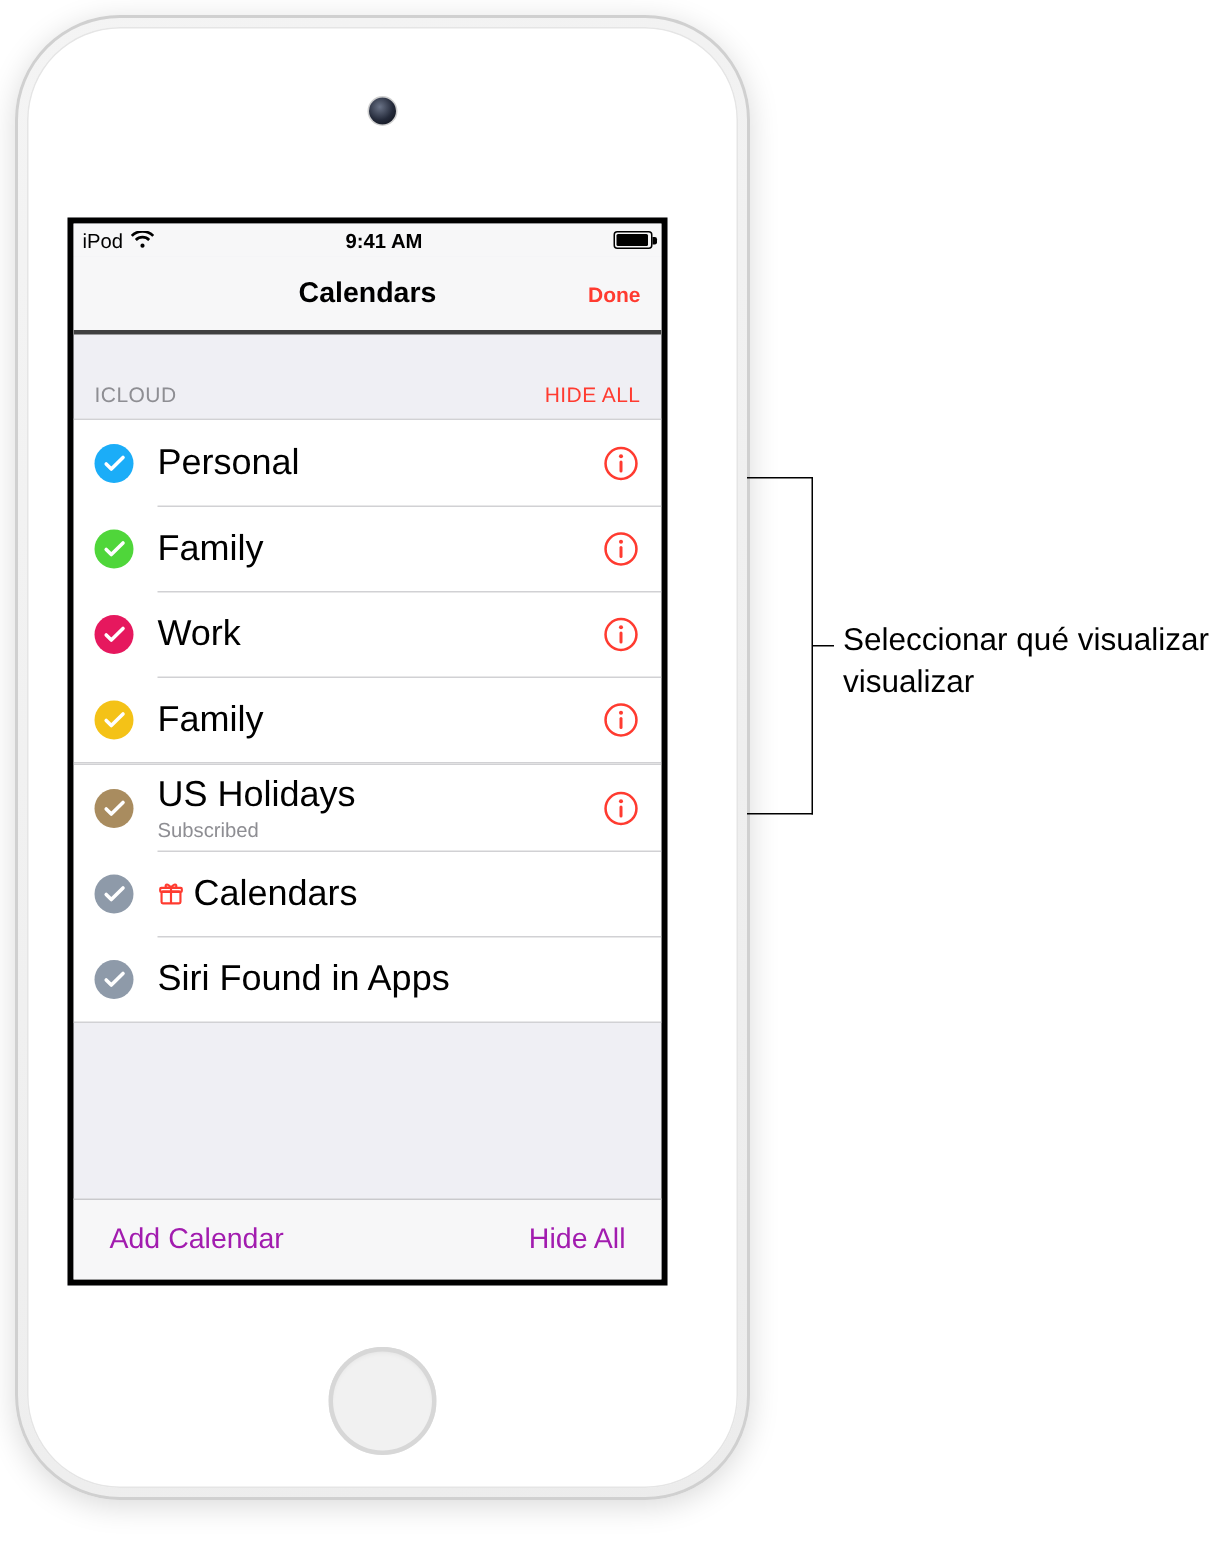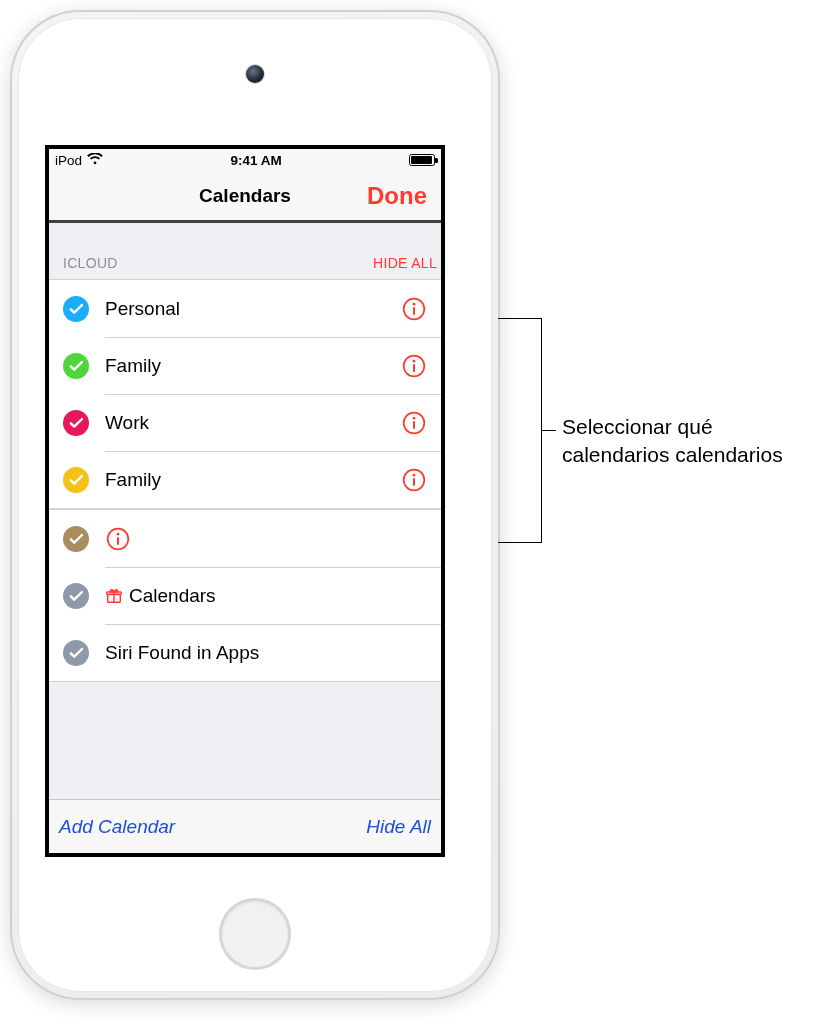"iPod" .status-left, .status-right { align-items: none -> center }
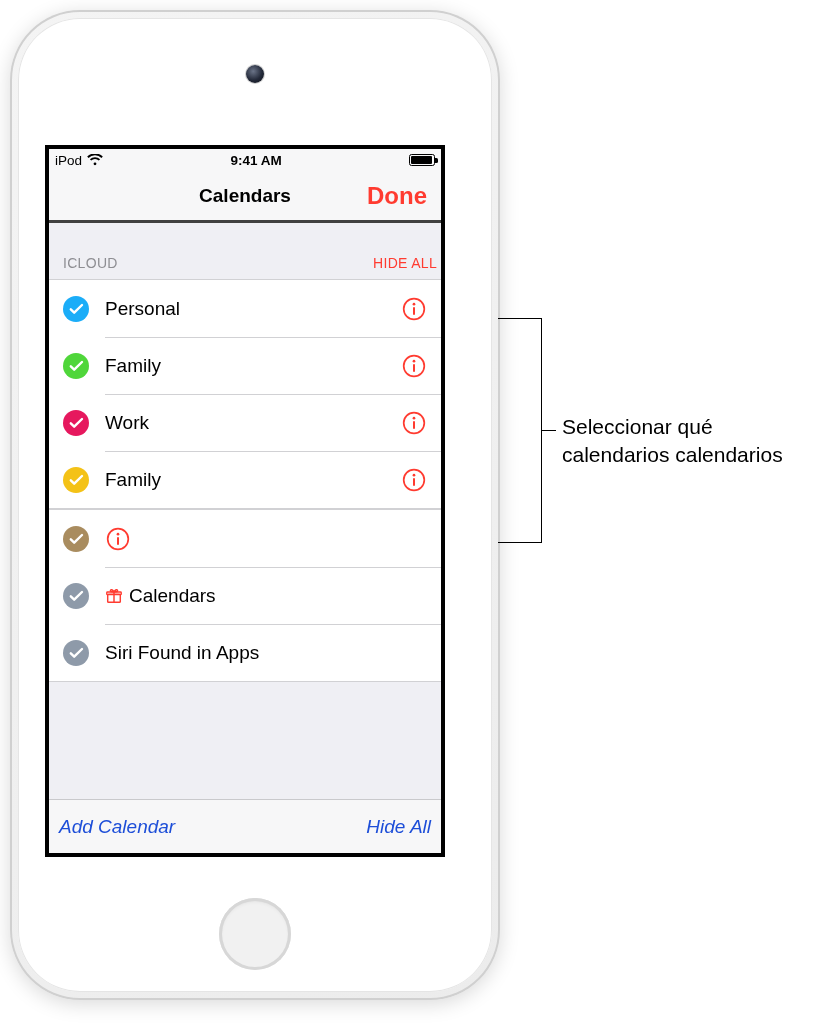"Done" .nav-done { font-size: 24px -> 14px }
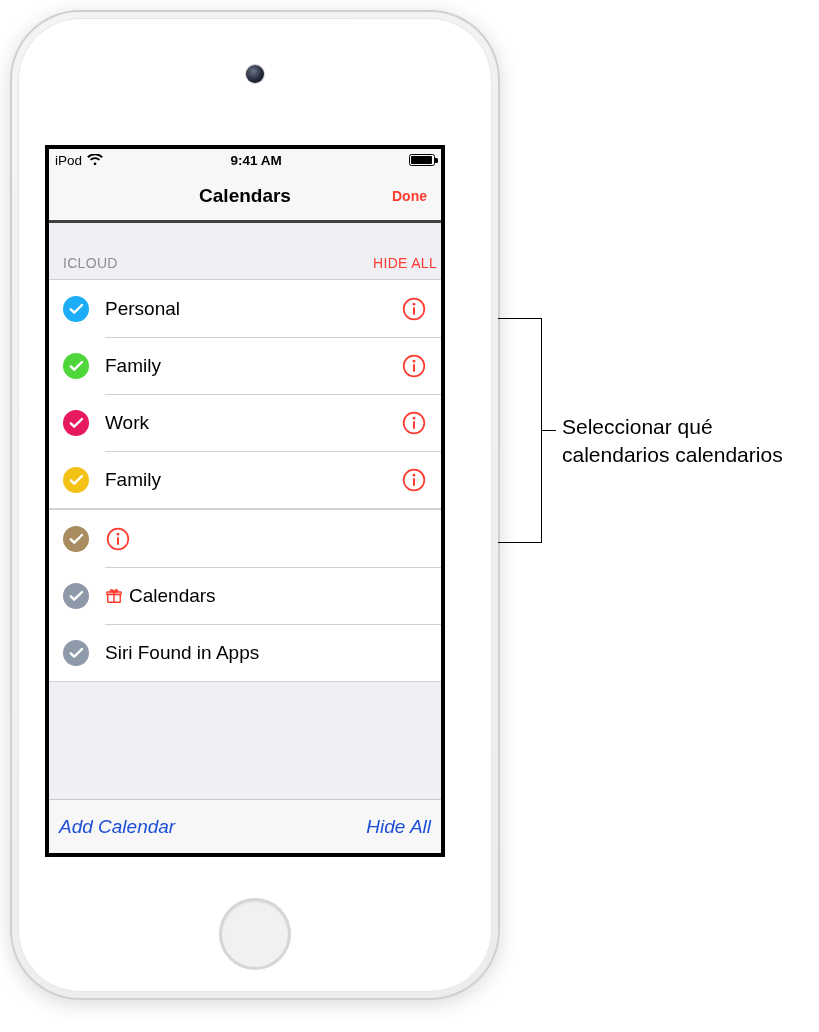"ICLOUD" .section-header { padding: 32px 4px 8px 14px -> 32px 14px 8px 14px }
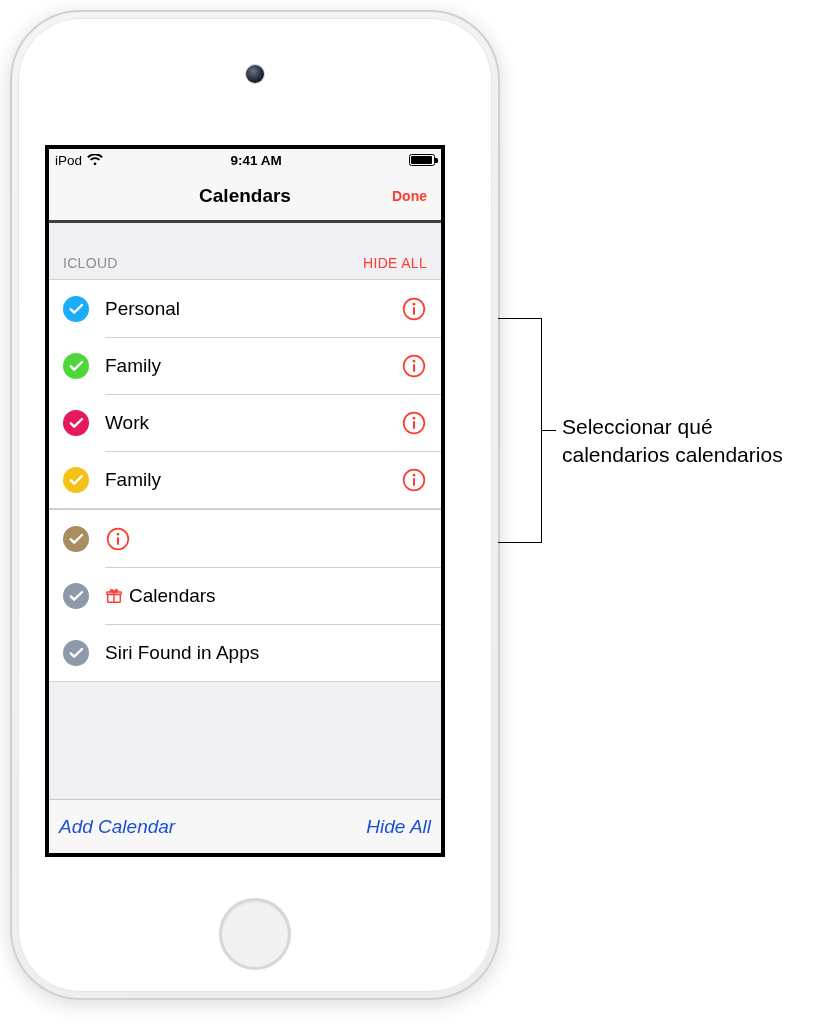"Personal" .row-label { font-size: 19px -> 24px }
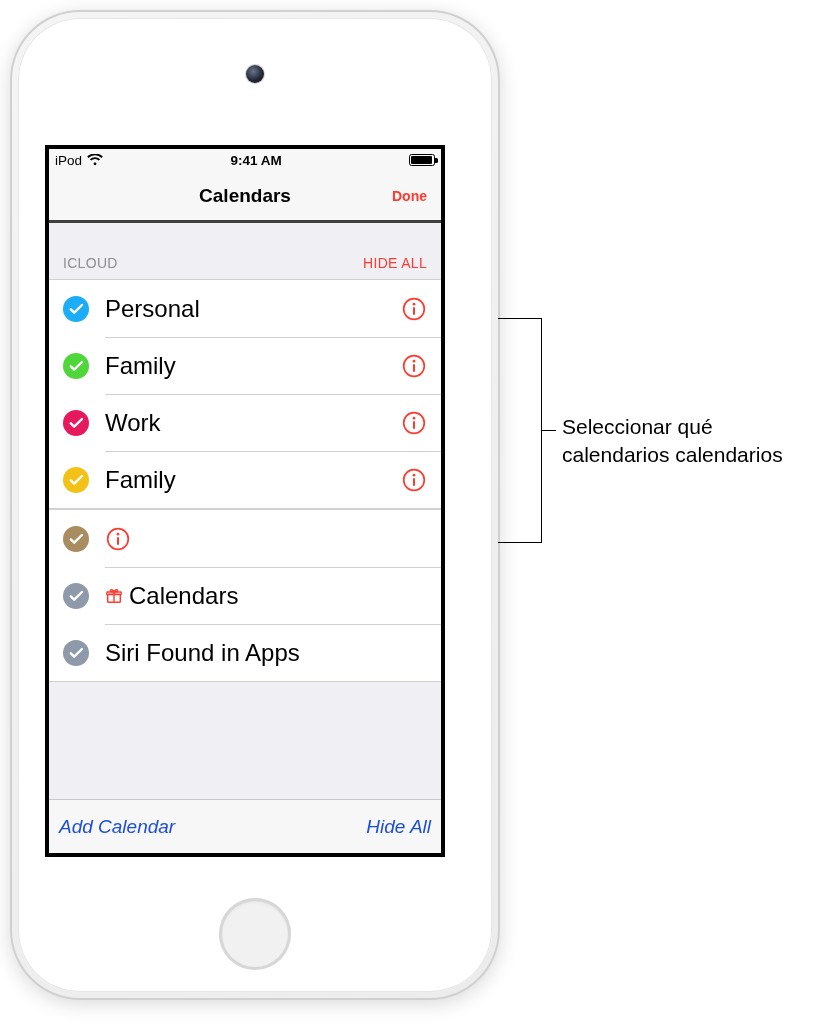"Seleccionar qué calendarios calendarios" div.callout-text { text: calendarios calendarios -> visualizar visualizar }
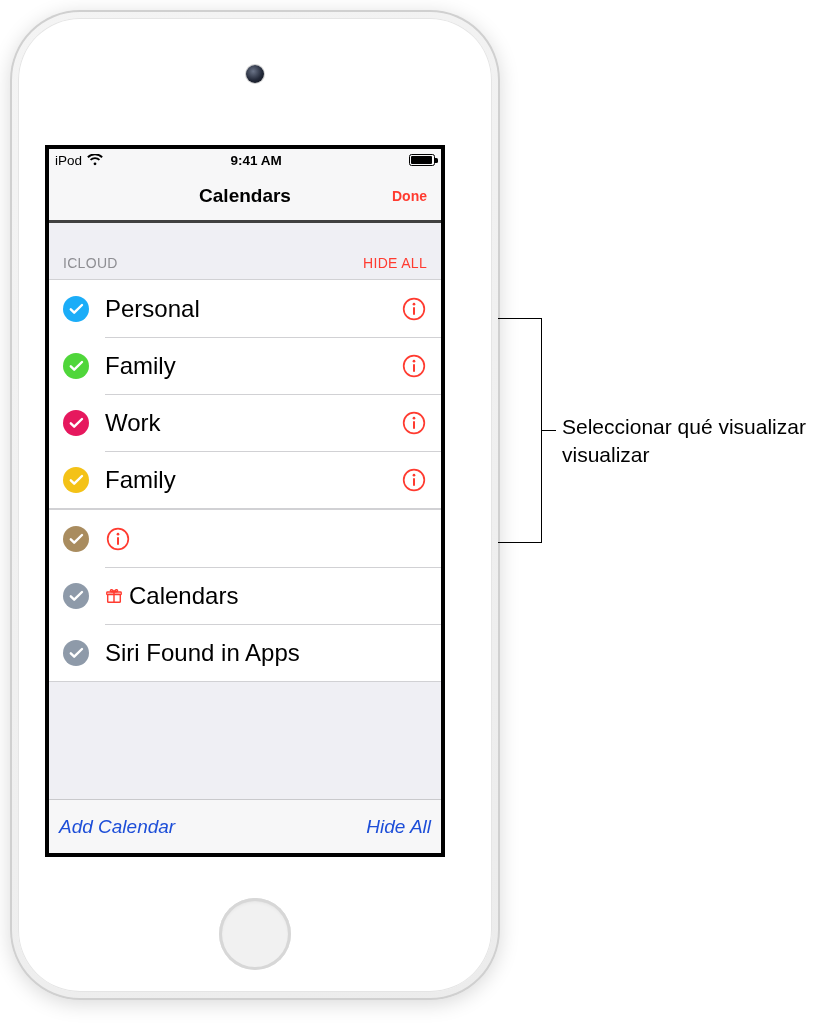"US Holidays" div.row-label-wrap { html: none -> <div> <div> <span>US Holidays</span> <span>Subscribed</span> </div> </div> }
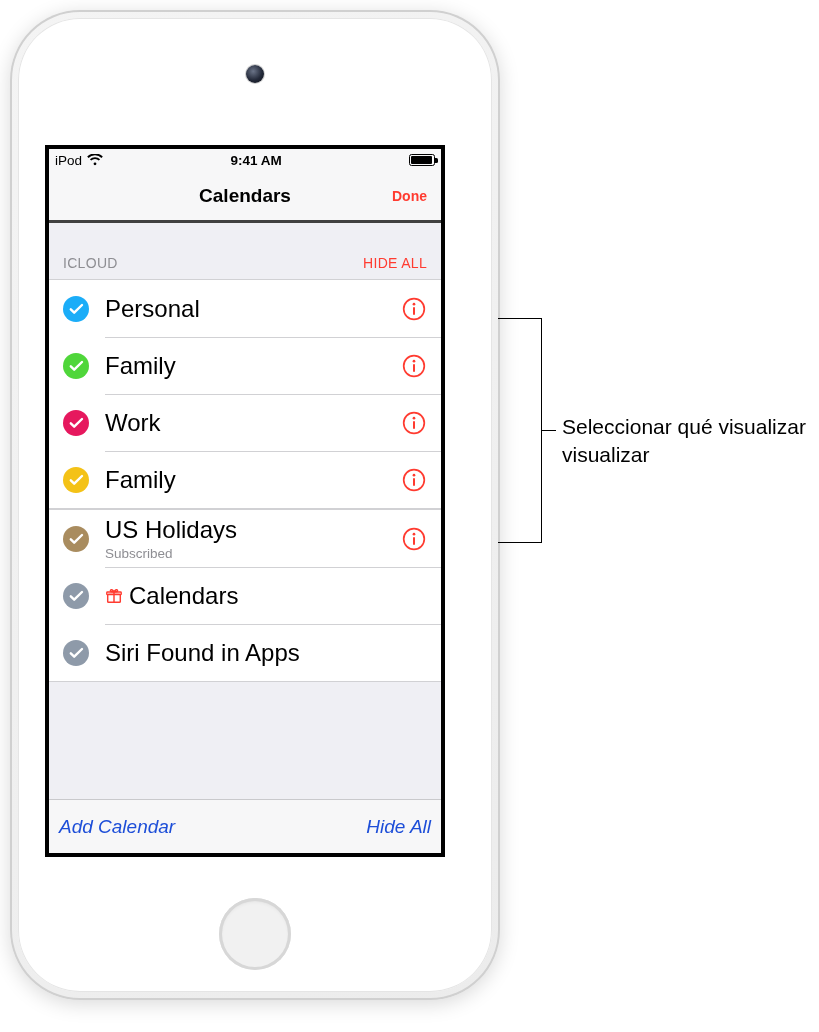"Add Calendar" .toolbar { color: #1d4ed8 -> #a21caf; font-style: italic -> none; padding: 0 10px -> 0 24px }
